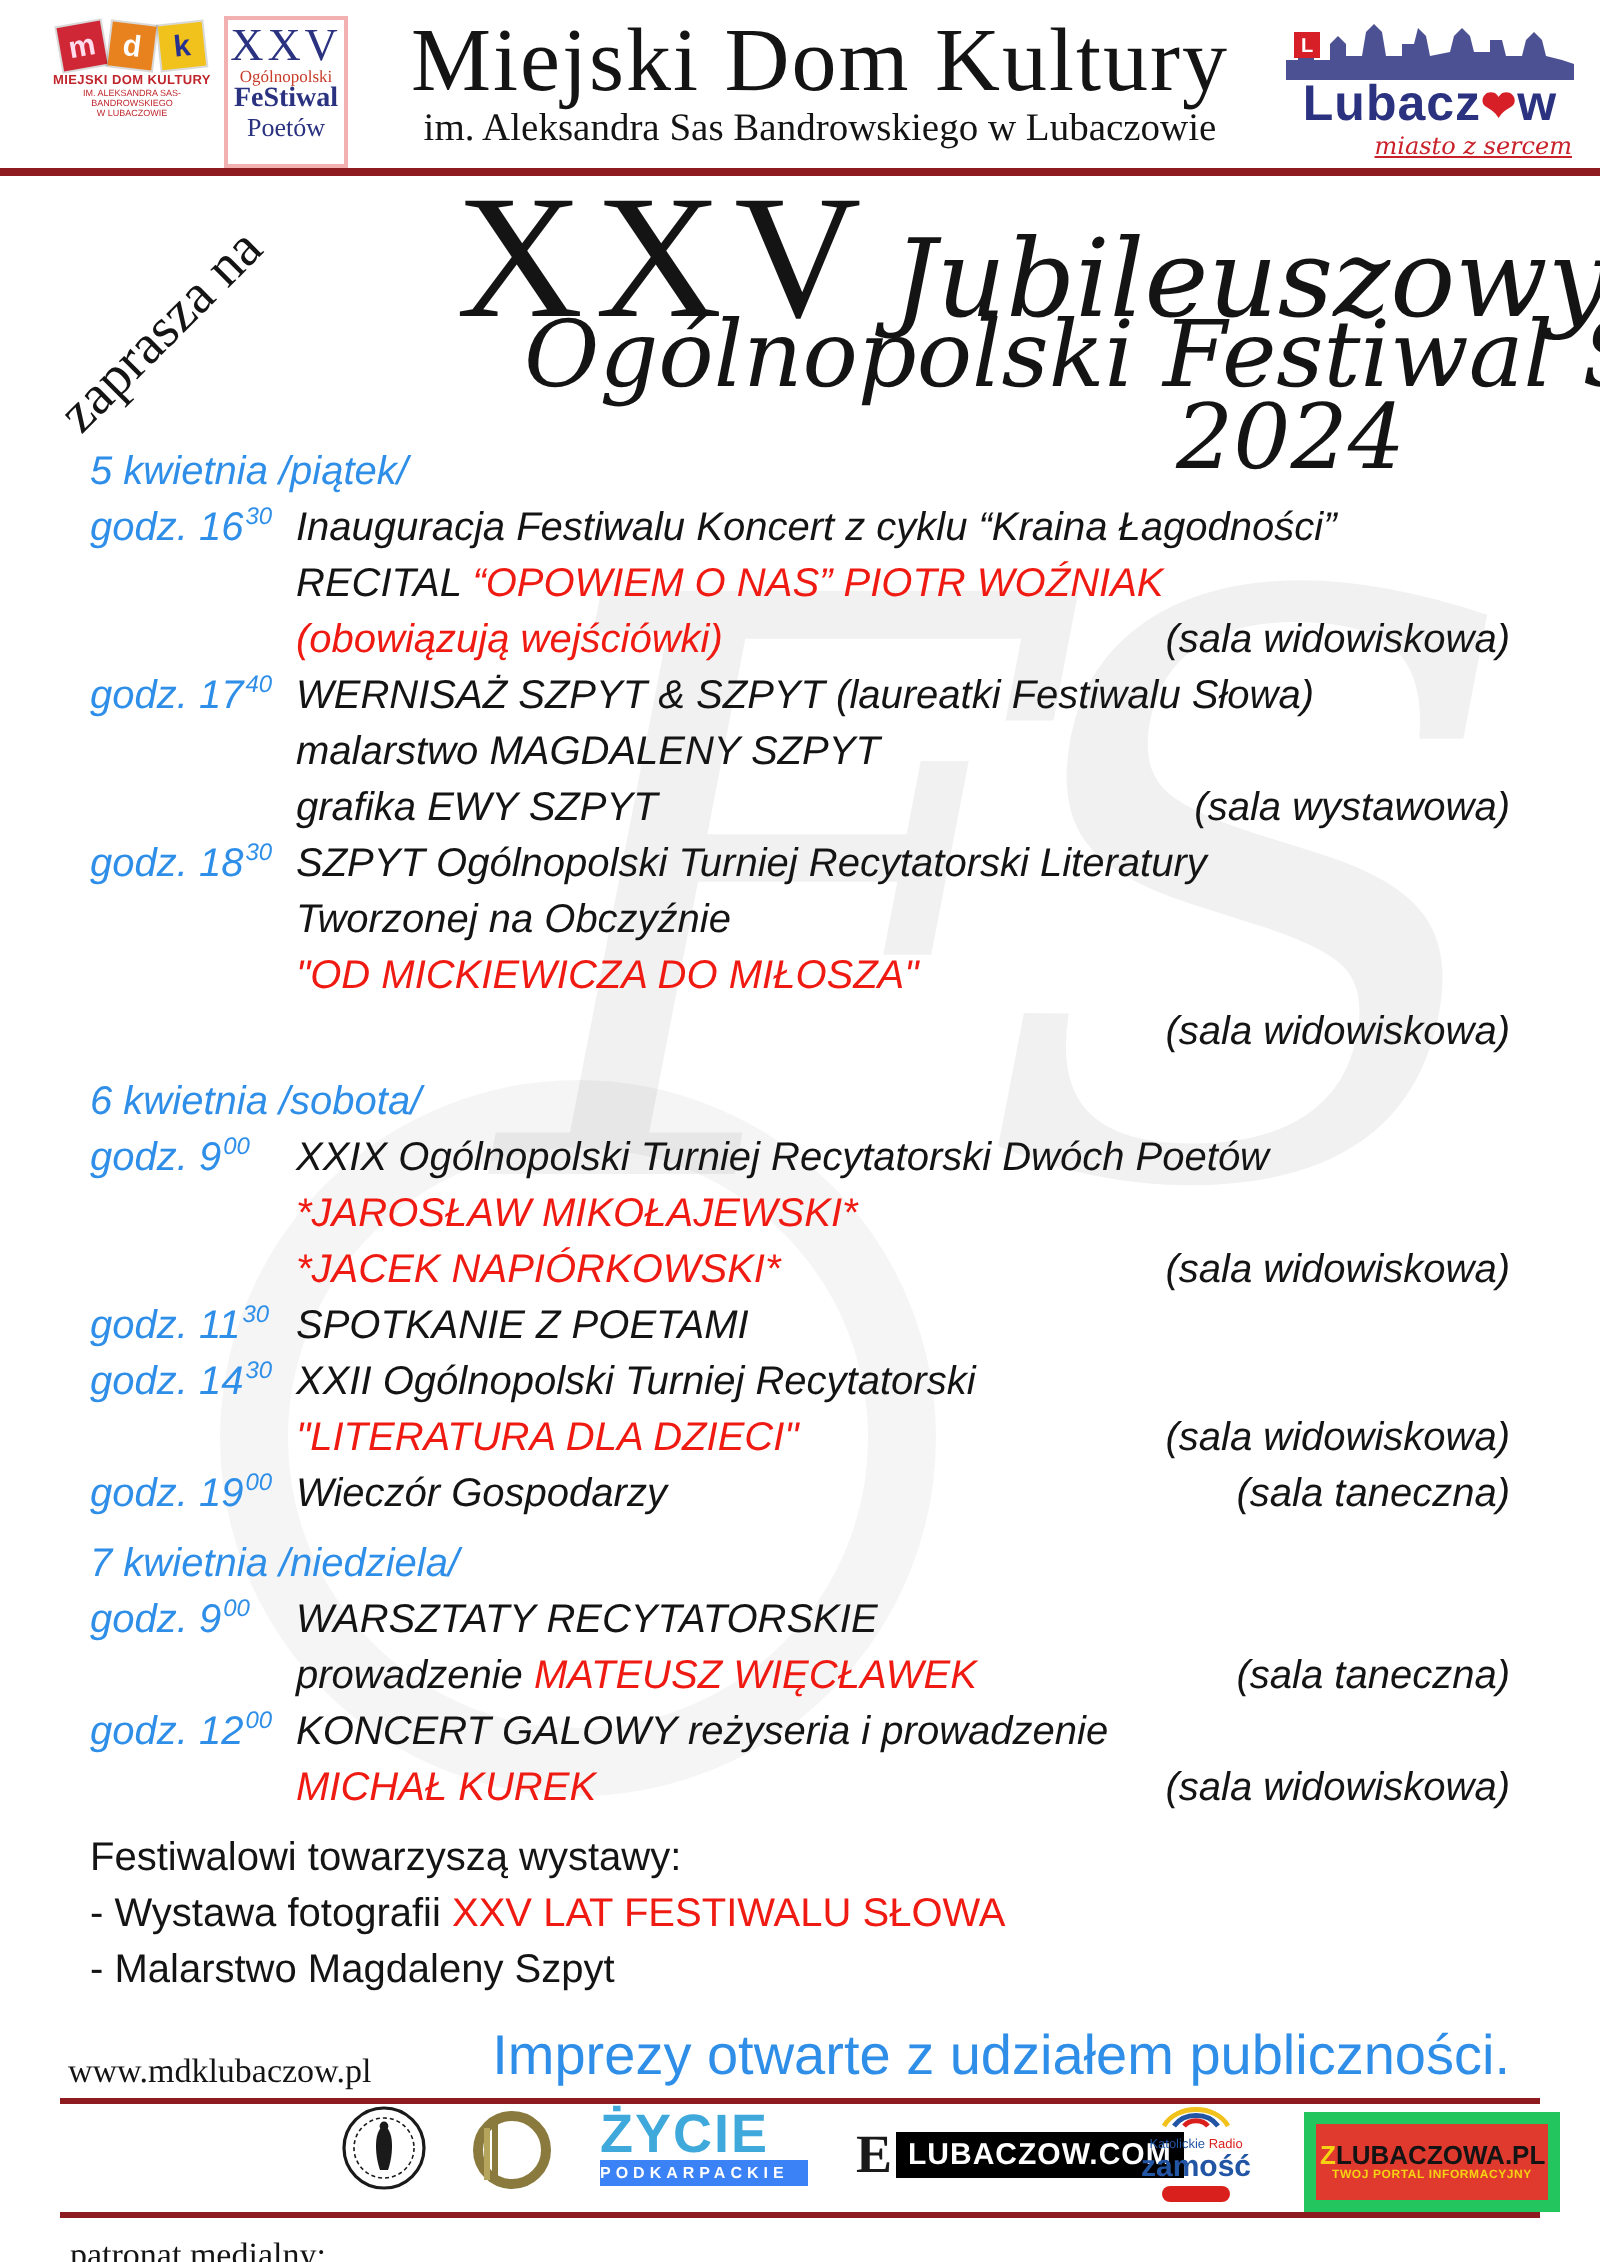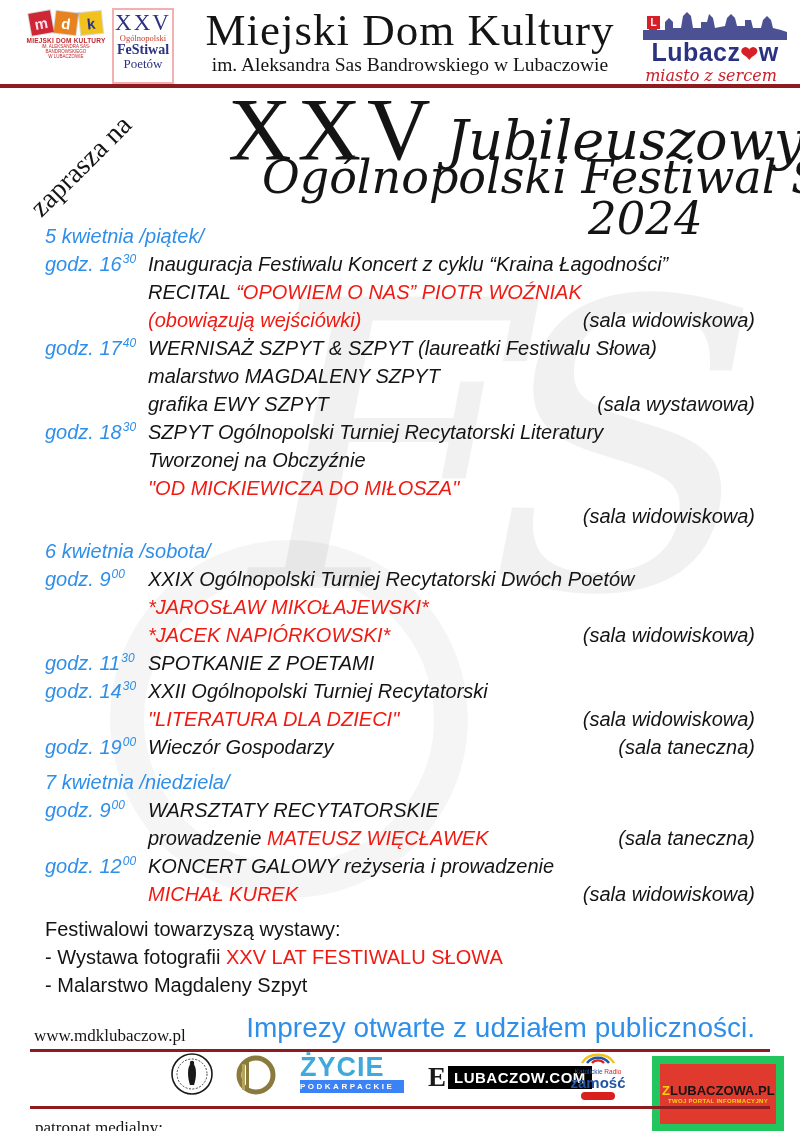"miasto z sercem" .lub-tag { font-size: 16px -> 12px; text-align: none -> right; text-decoration: none -> underline }
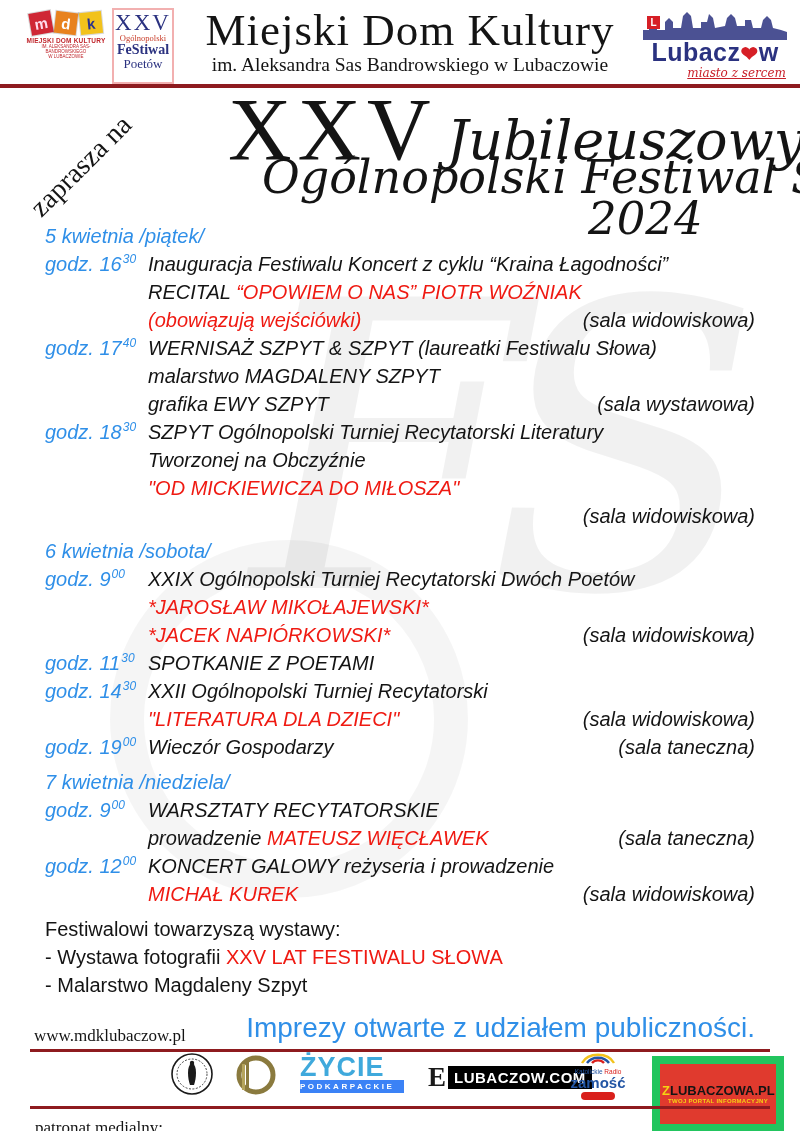"ZLUBACZOWA.PL" .zlub { border: 8px solid #22c55e -> 6px solid #22c55e; padding: 20px 2px -> 9px 2px }
